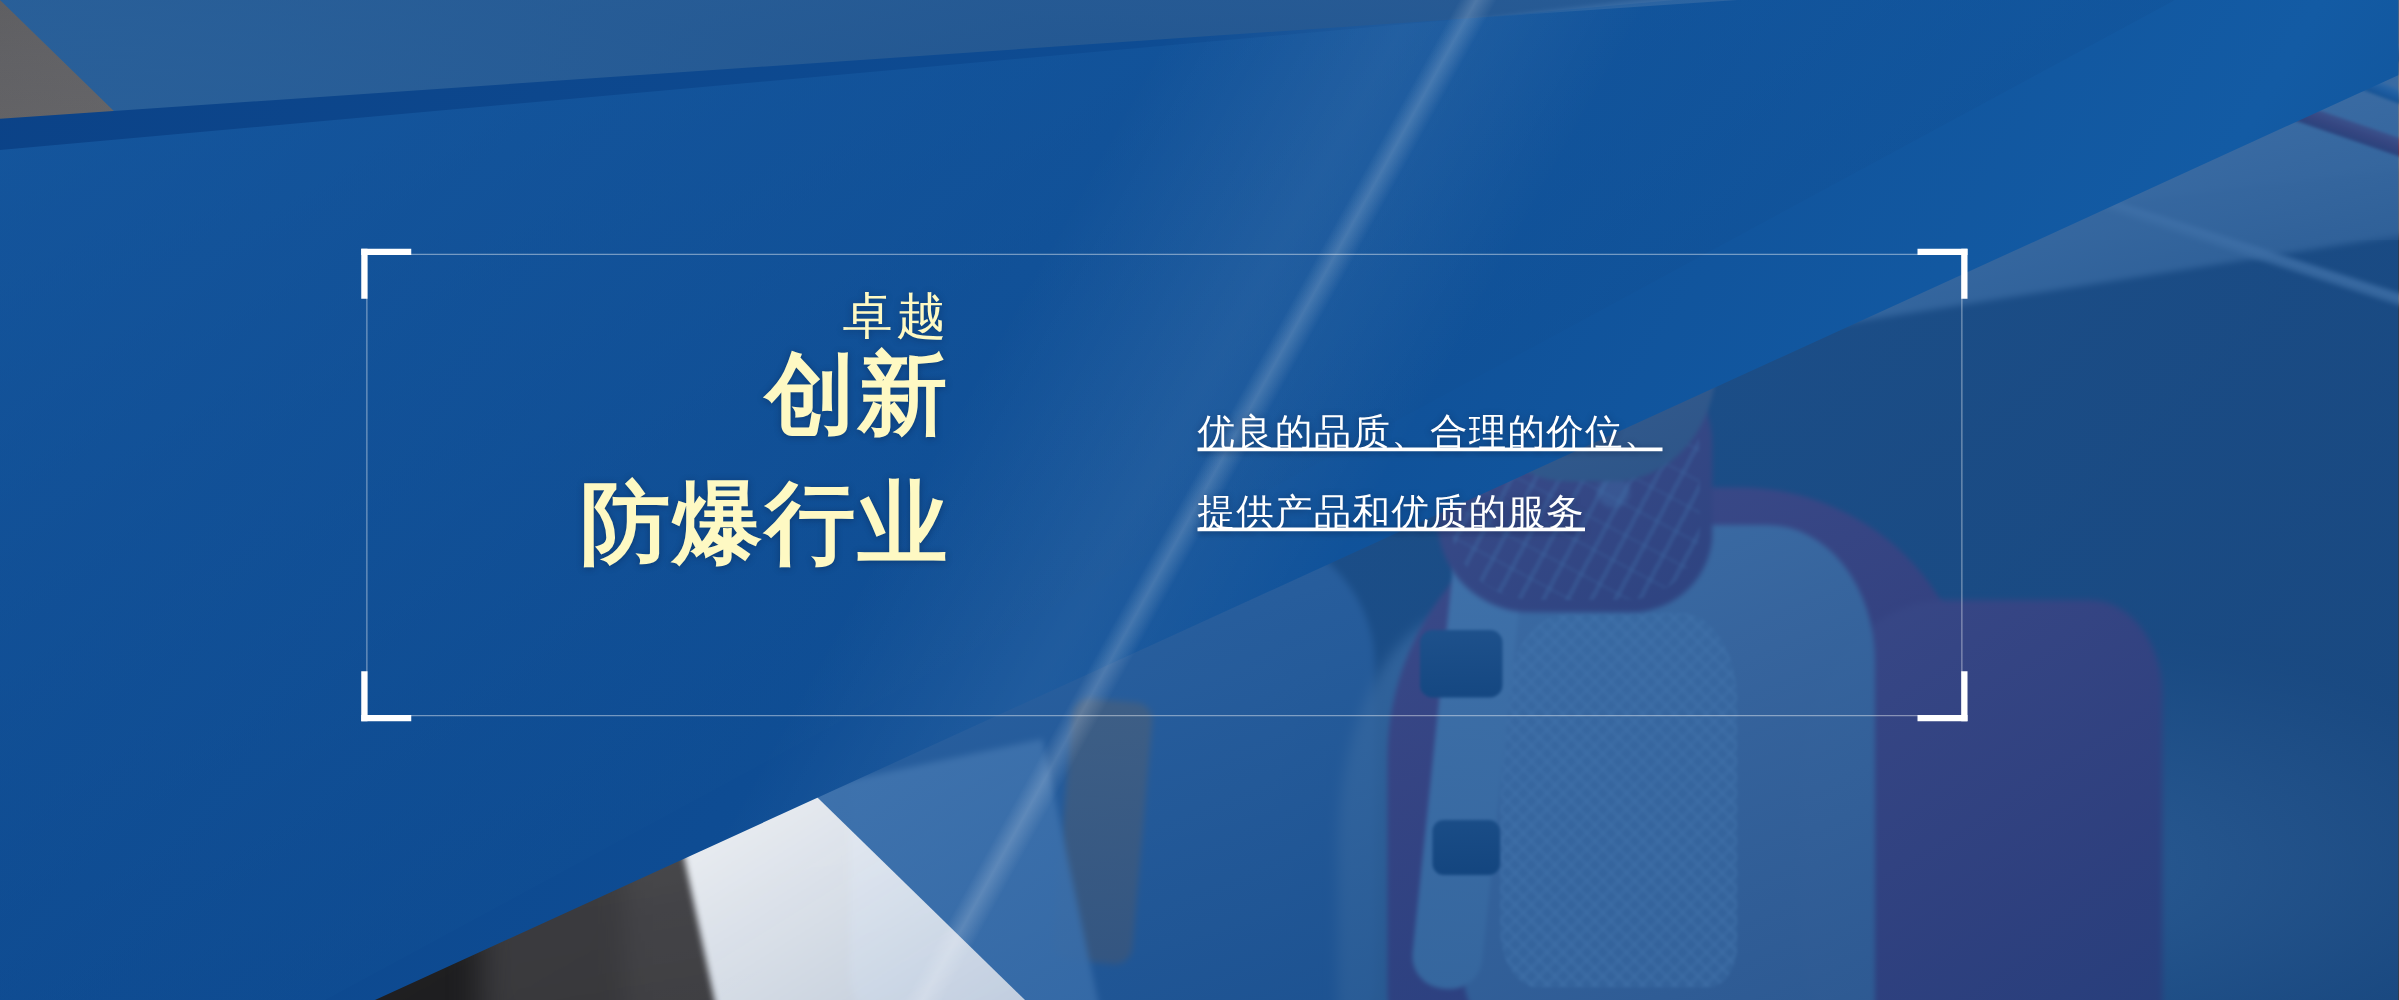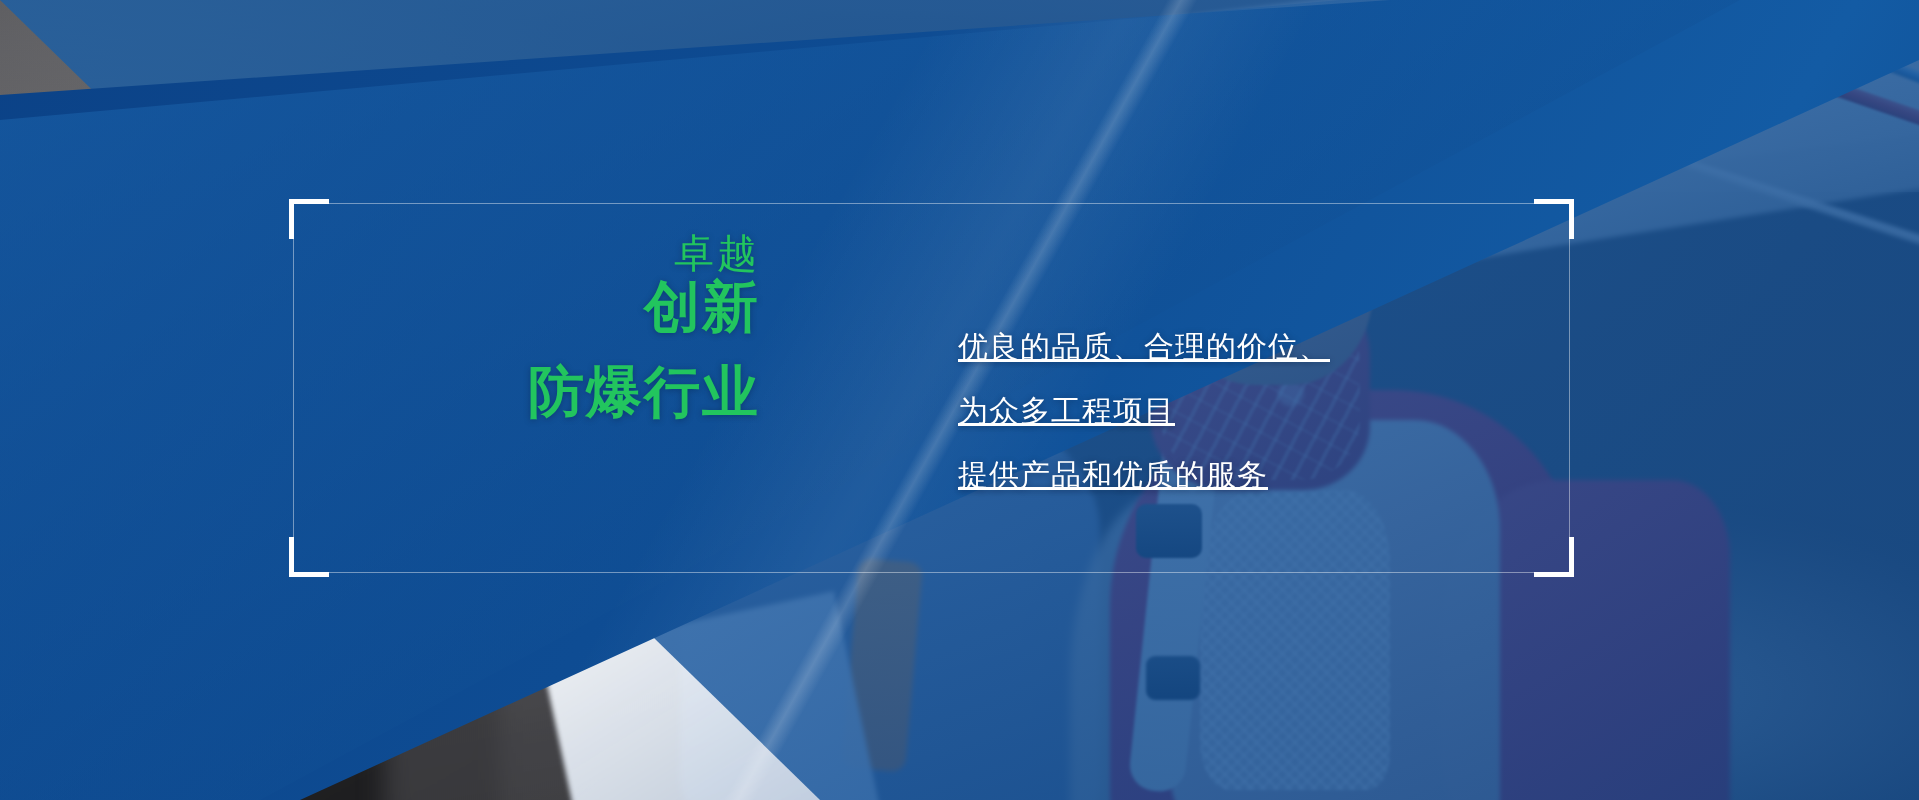"卓越" .headline { color: #22c55e -> #fef9c3 }
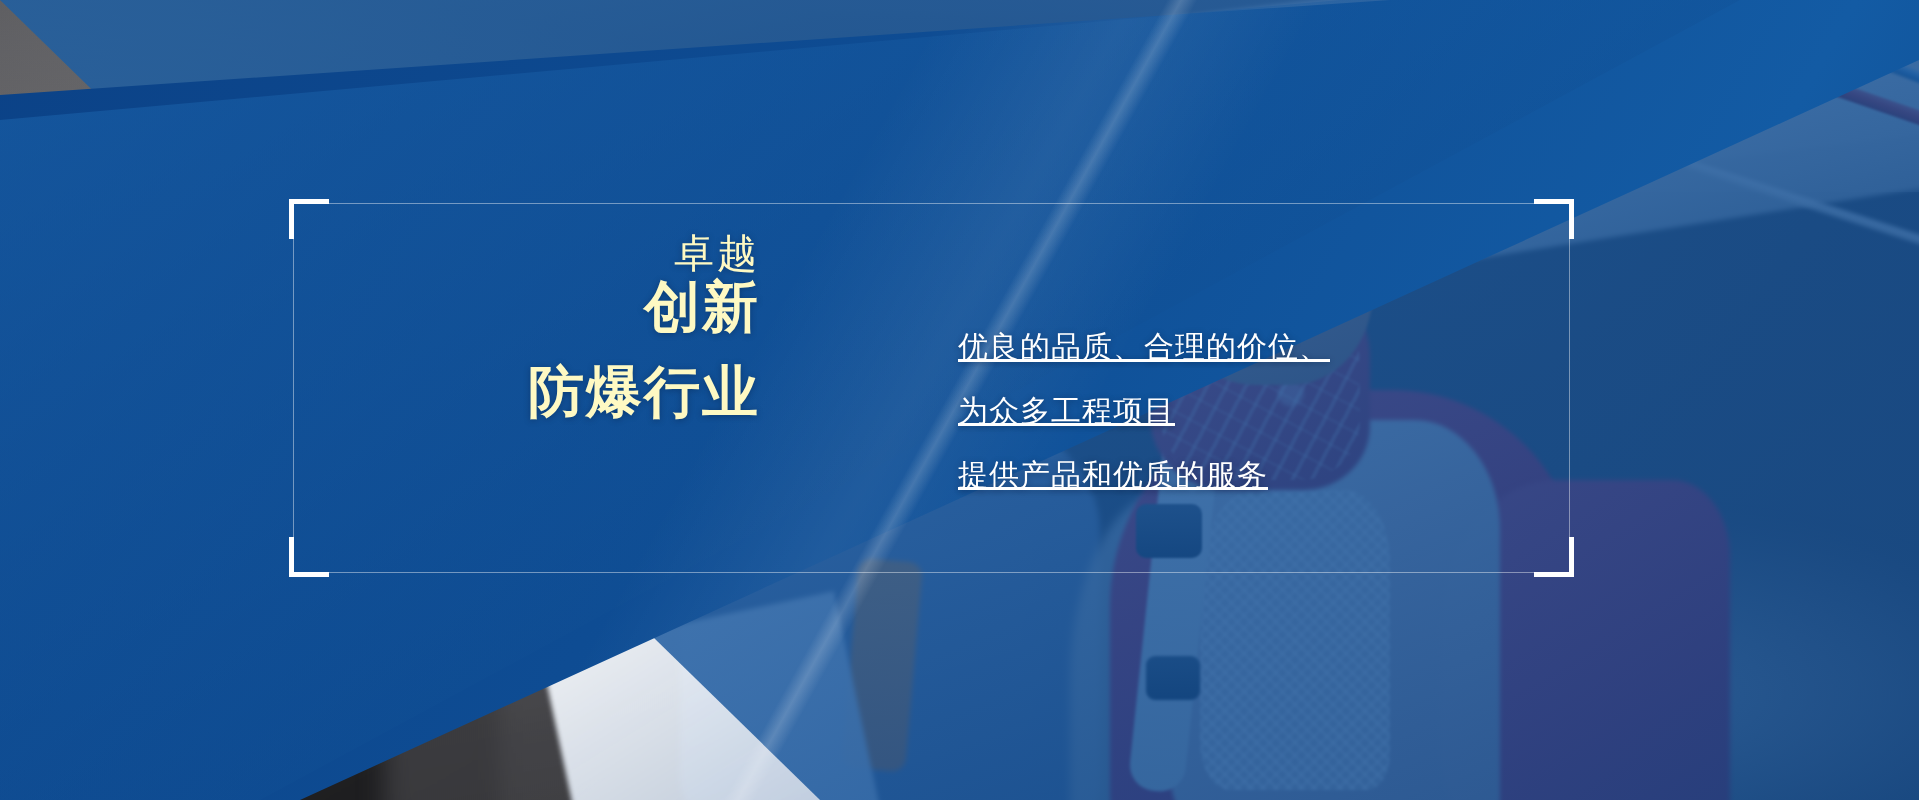"创新" .hl-big { font-size: 56px -> 72px }
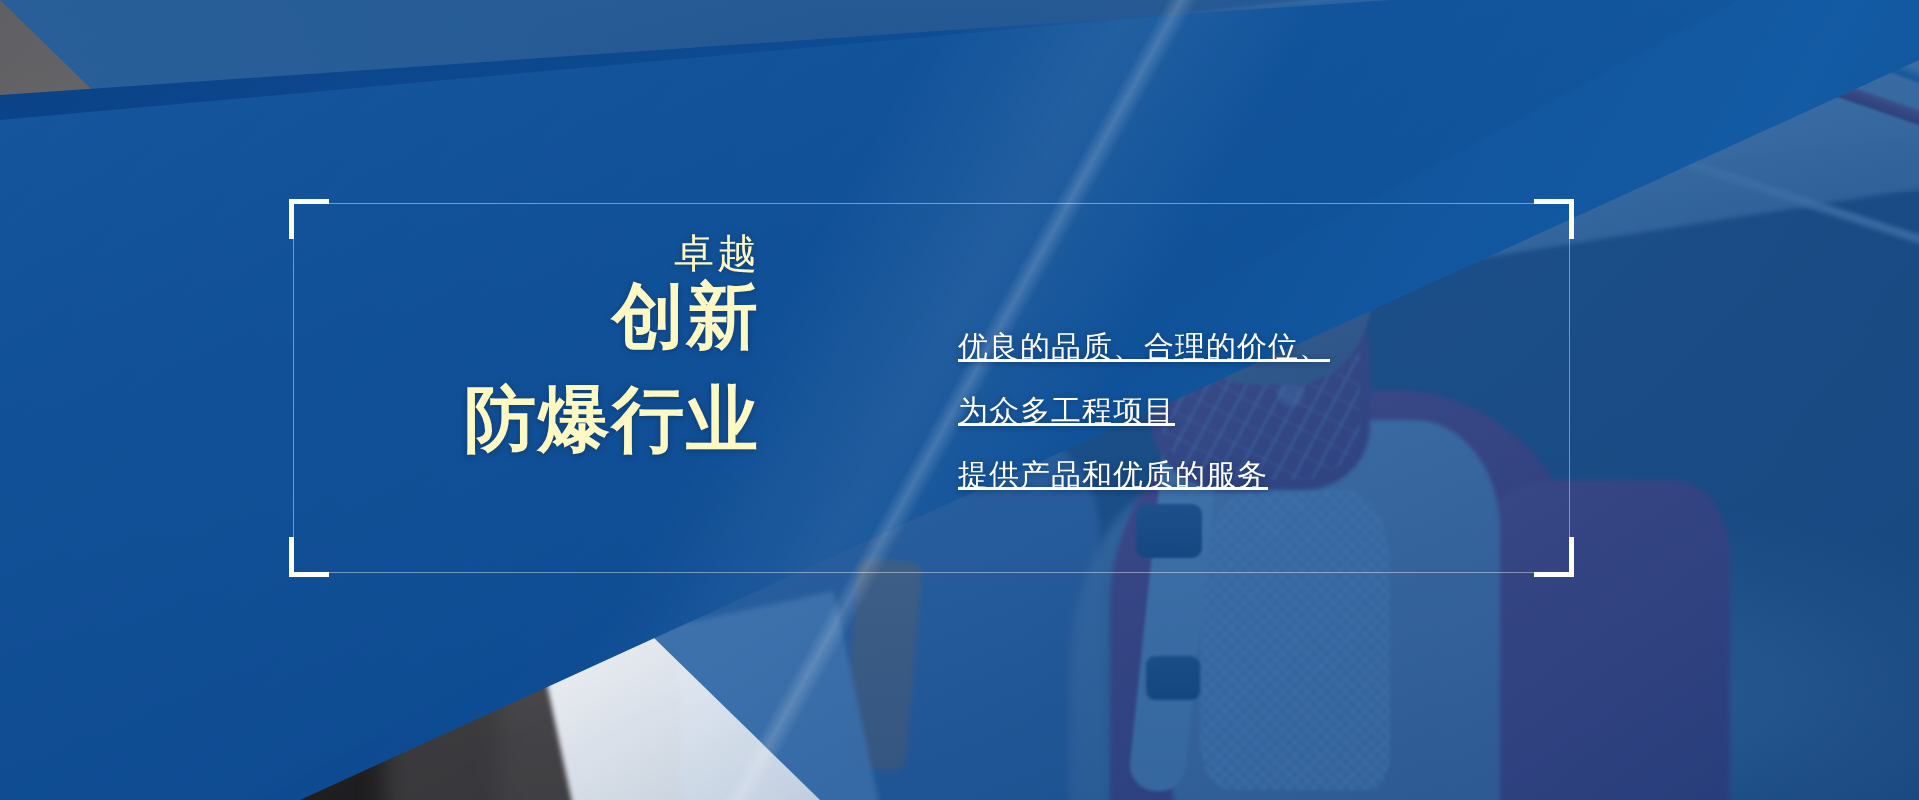"为众多工程项目" p { html: <p>为众多工程项目</p> -> none }
